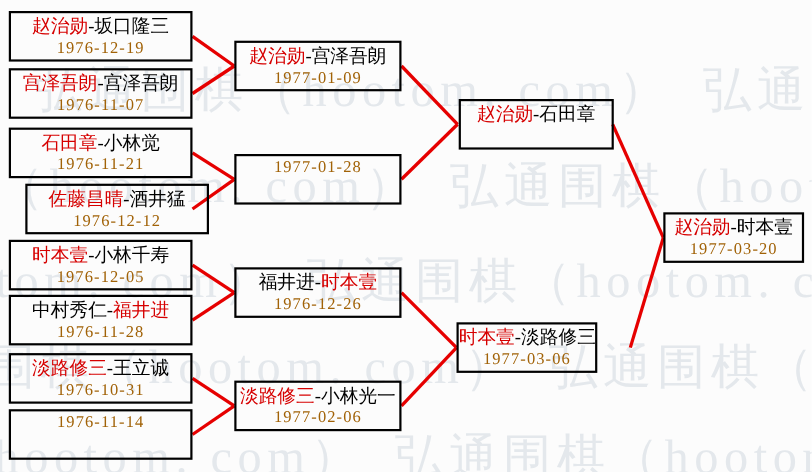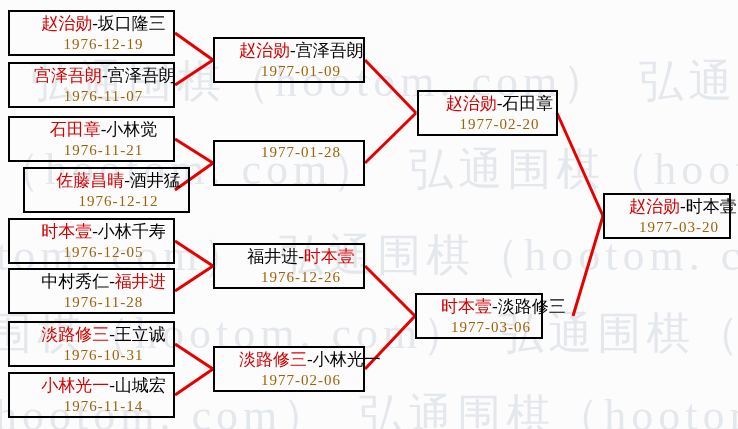"赵治勋-坂口隆三" .box { padding-left: 24px -> none }
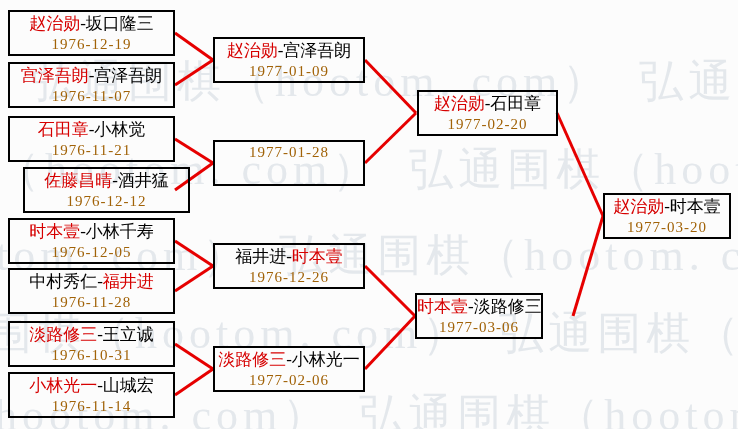"1977-02-20" div.date { html: <div>1977-02-20</div> -> none }
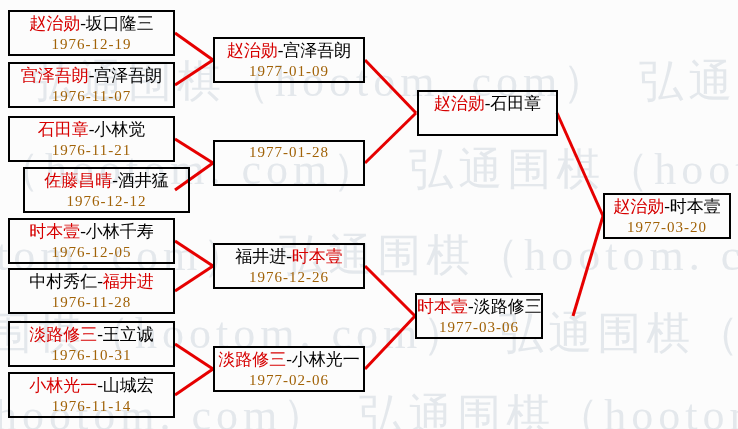"小林光一-山城宏" div.names { html: <div><span>小林光一</span><span>-</span><span>山城宏</span></div> -> none }
